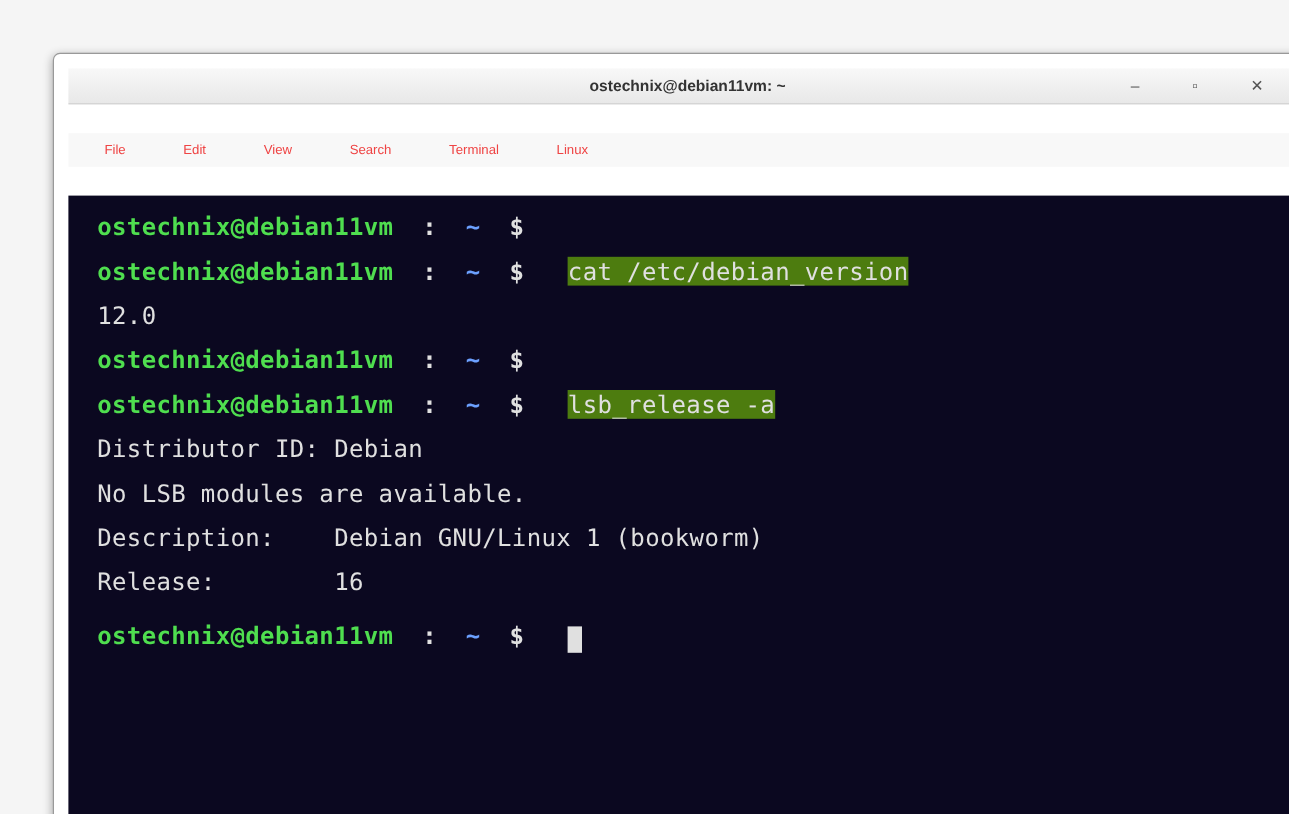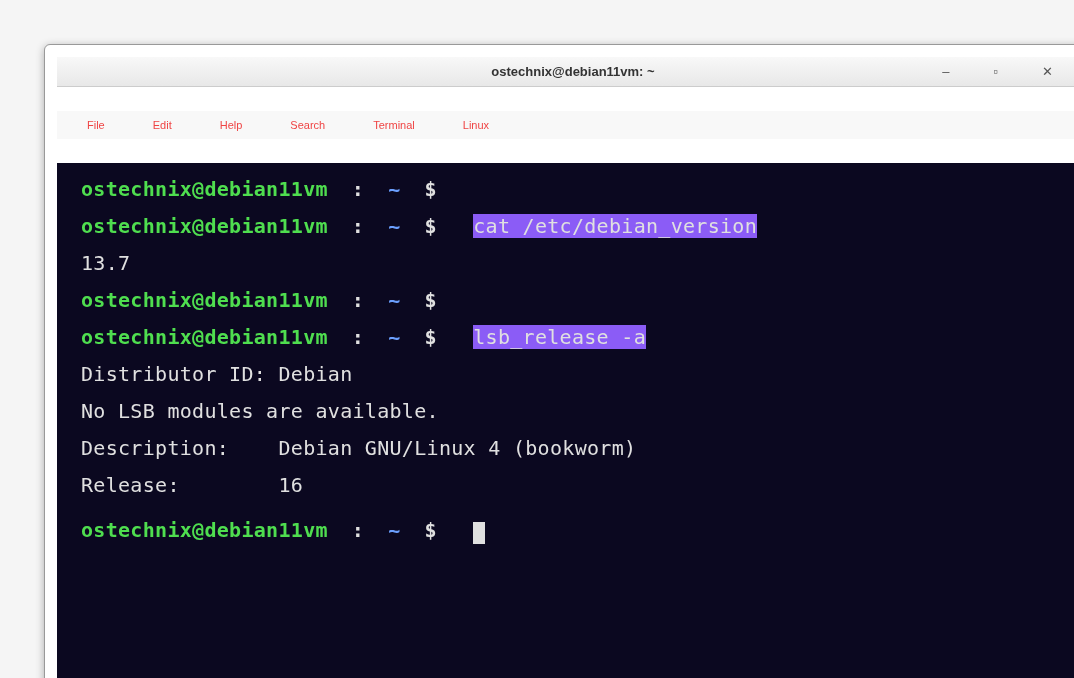"Help" span.menu-item { text: Help -> View }
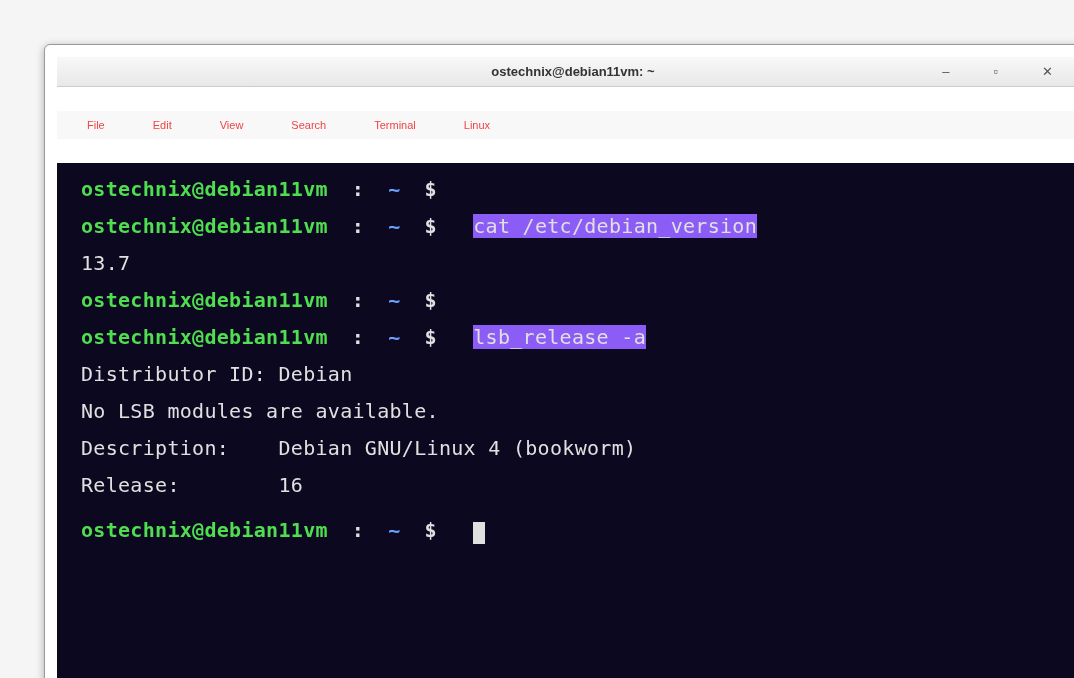"cat /etc/debian_version" .cmd-highlight { background: #8b5cf6 -> #4d7c0f }
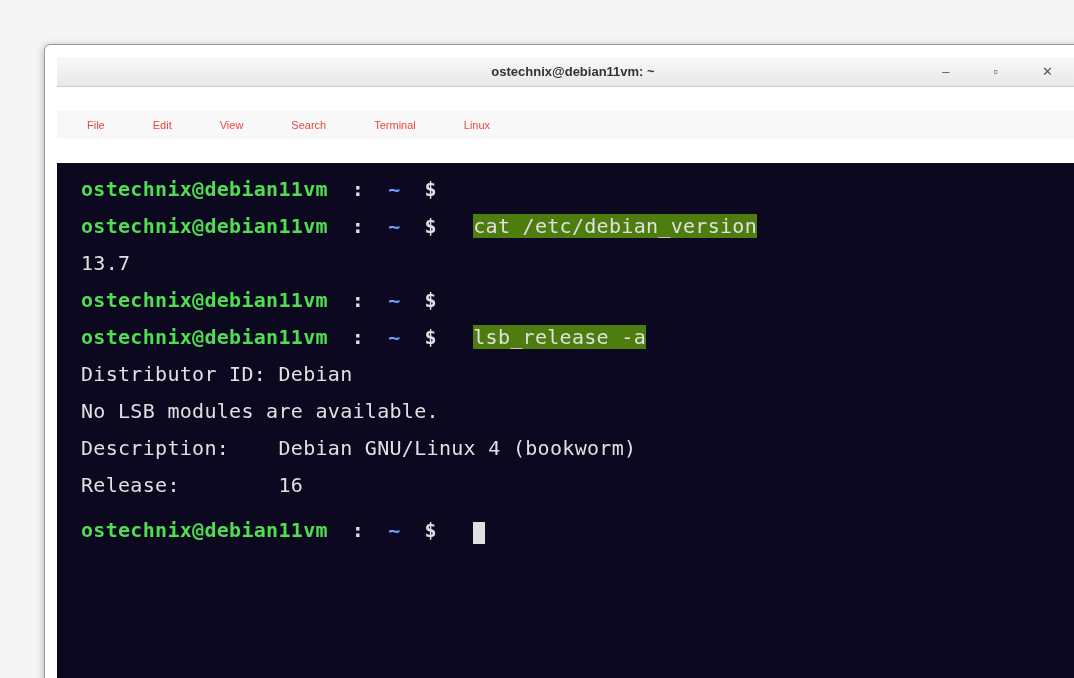"13.7" span.output { text: 13.7 -> 12.0 }
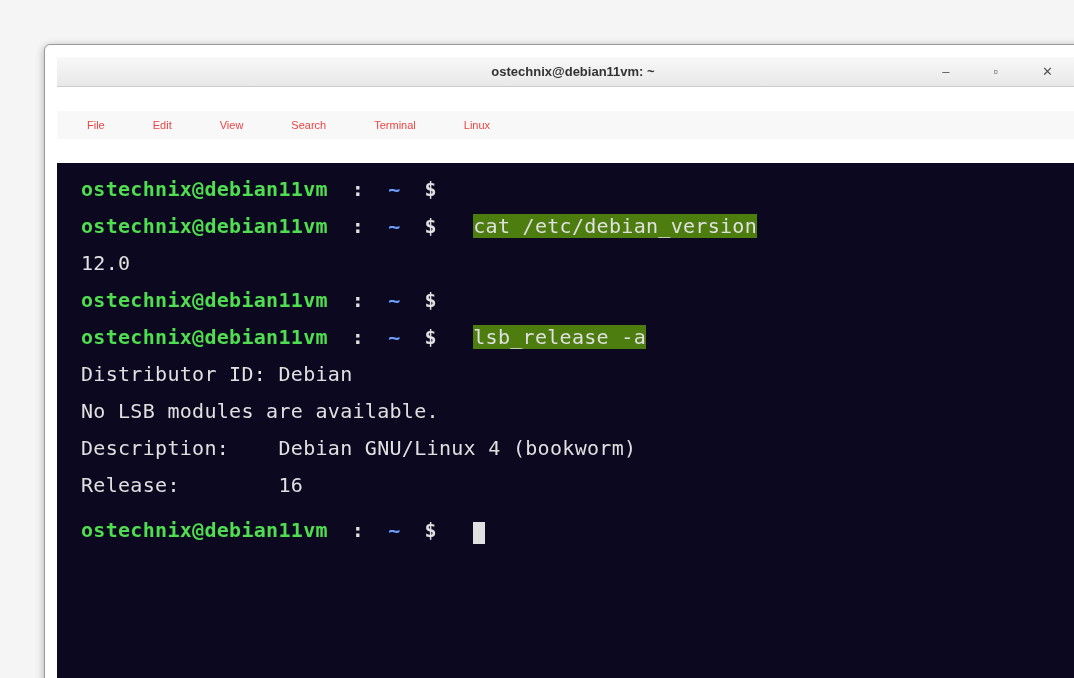"Description: Debian GNU/Linux 4" span.output { text: 4 -> 1 }
